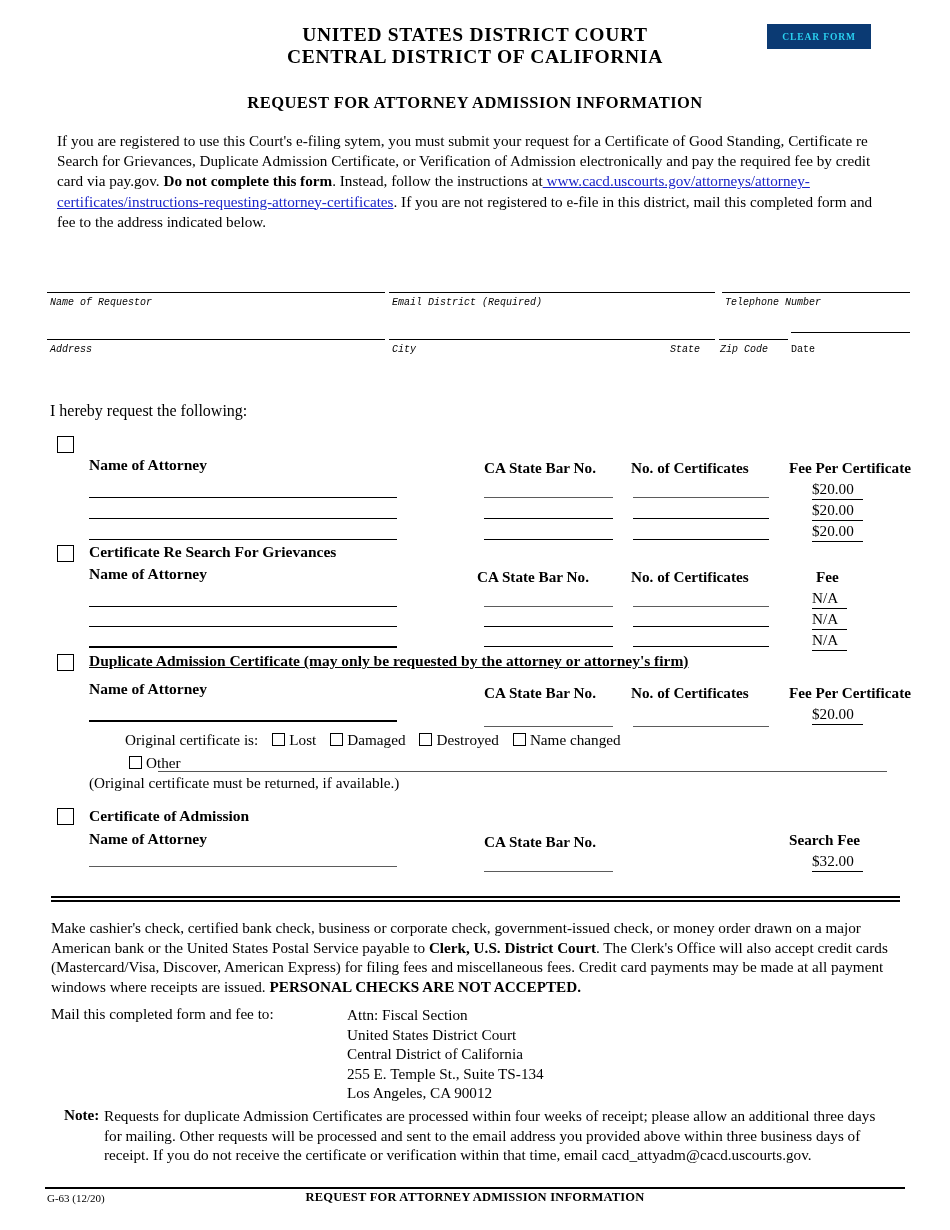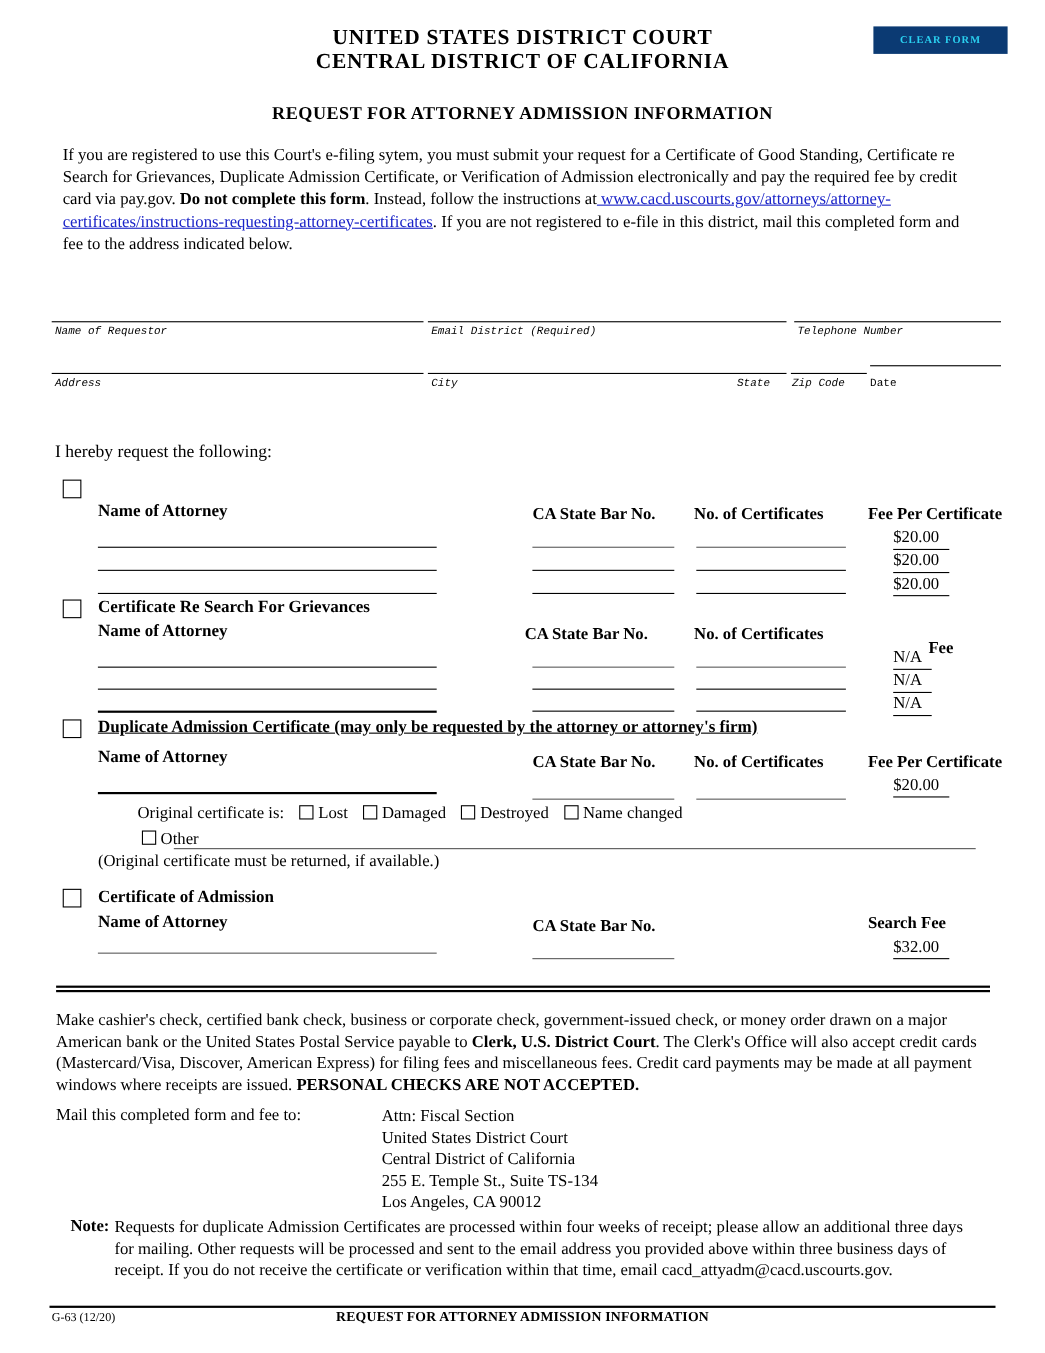"CLEAR FORM" .clear-form-btn { margin-left: 27px -> none; width: 122px -> 104px }
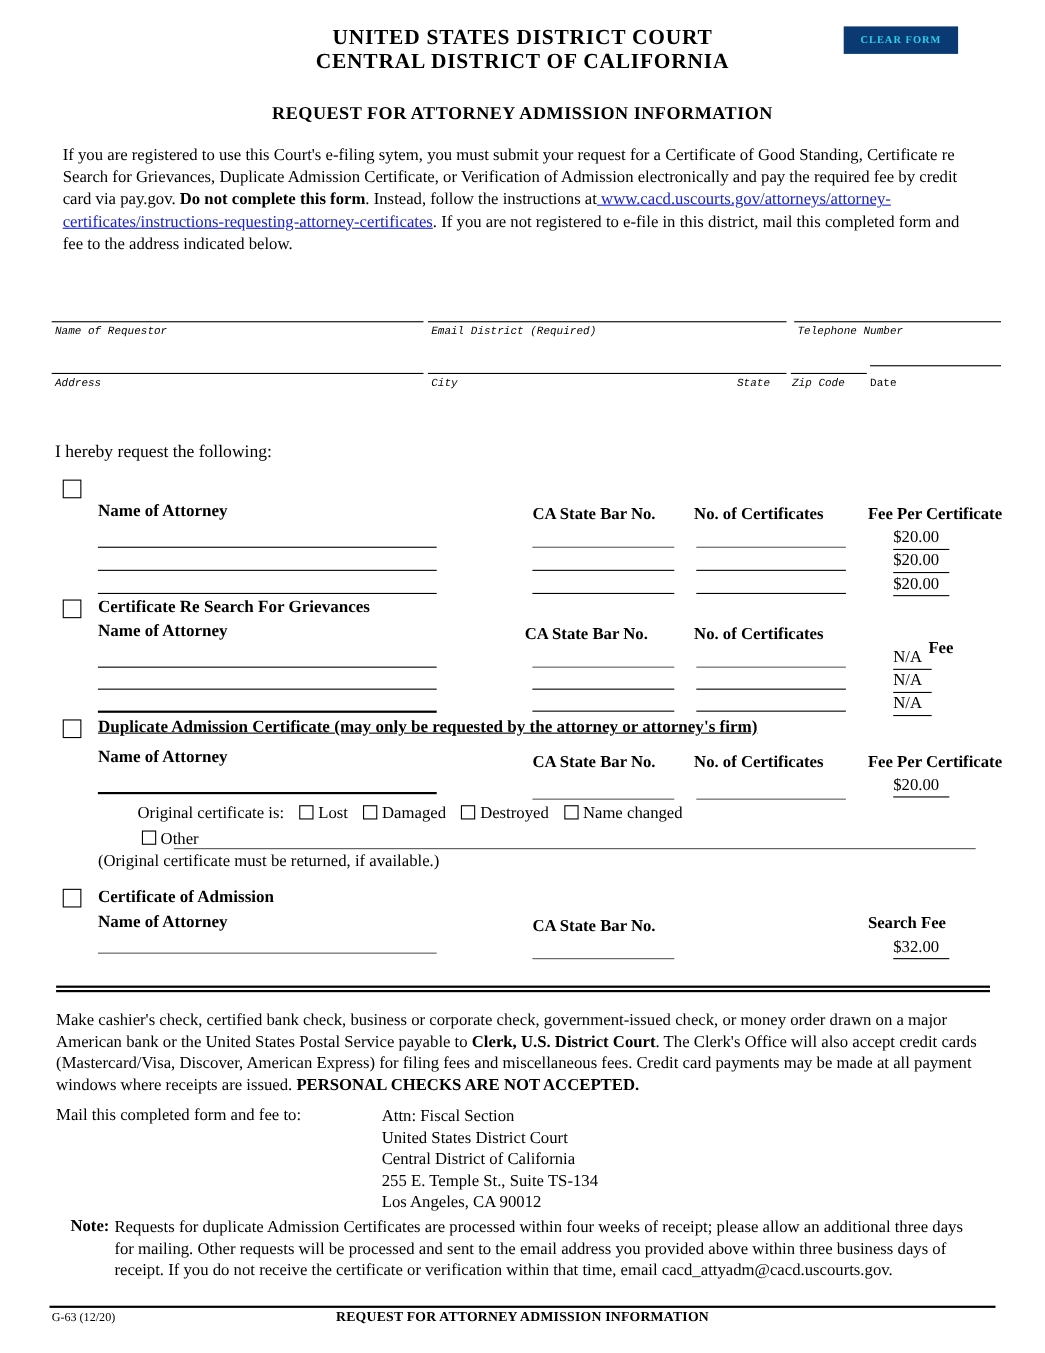"Fee" div.col-head { left: 844px -> 816px; margin-top: 13px -> none }
